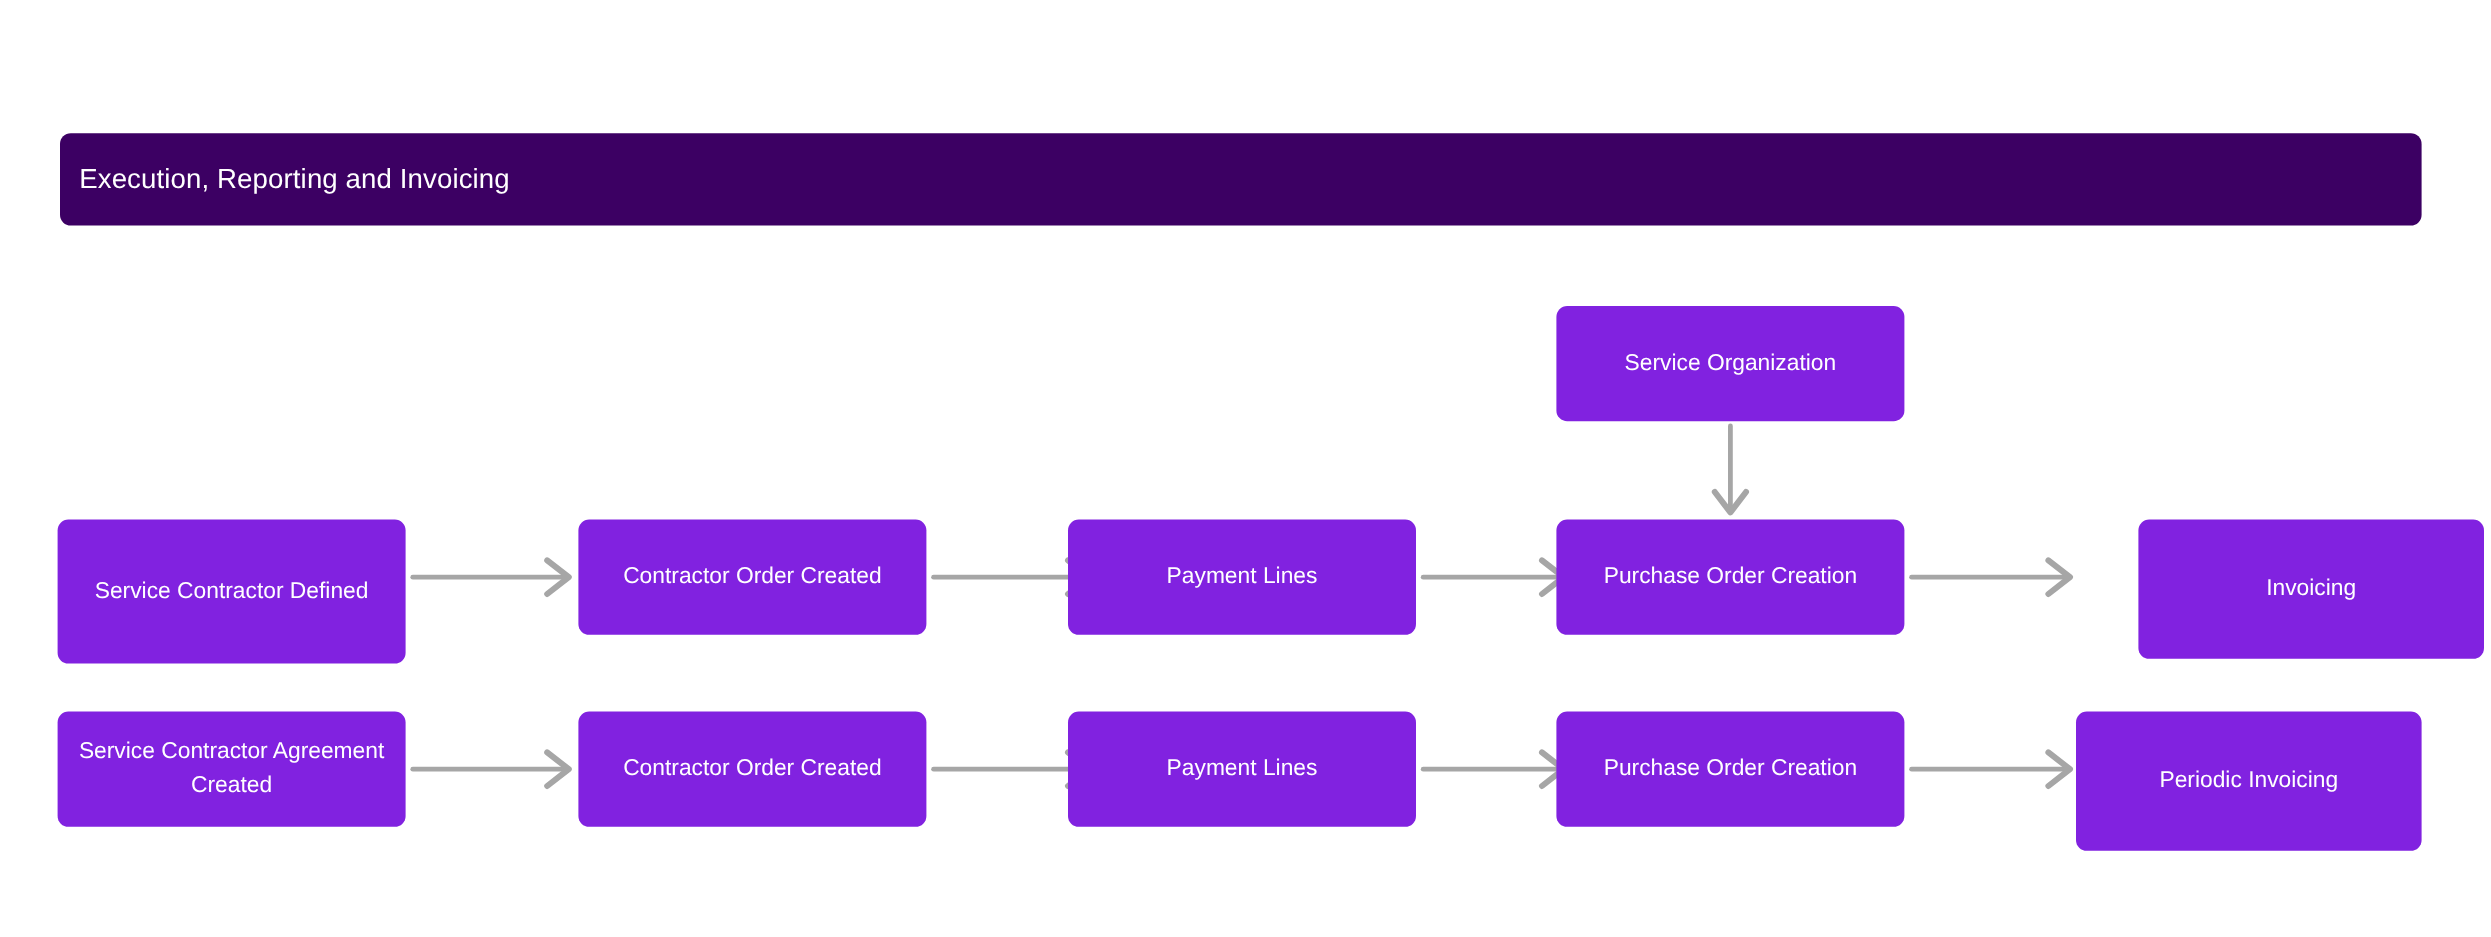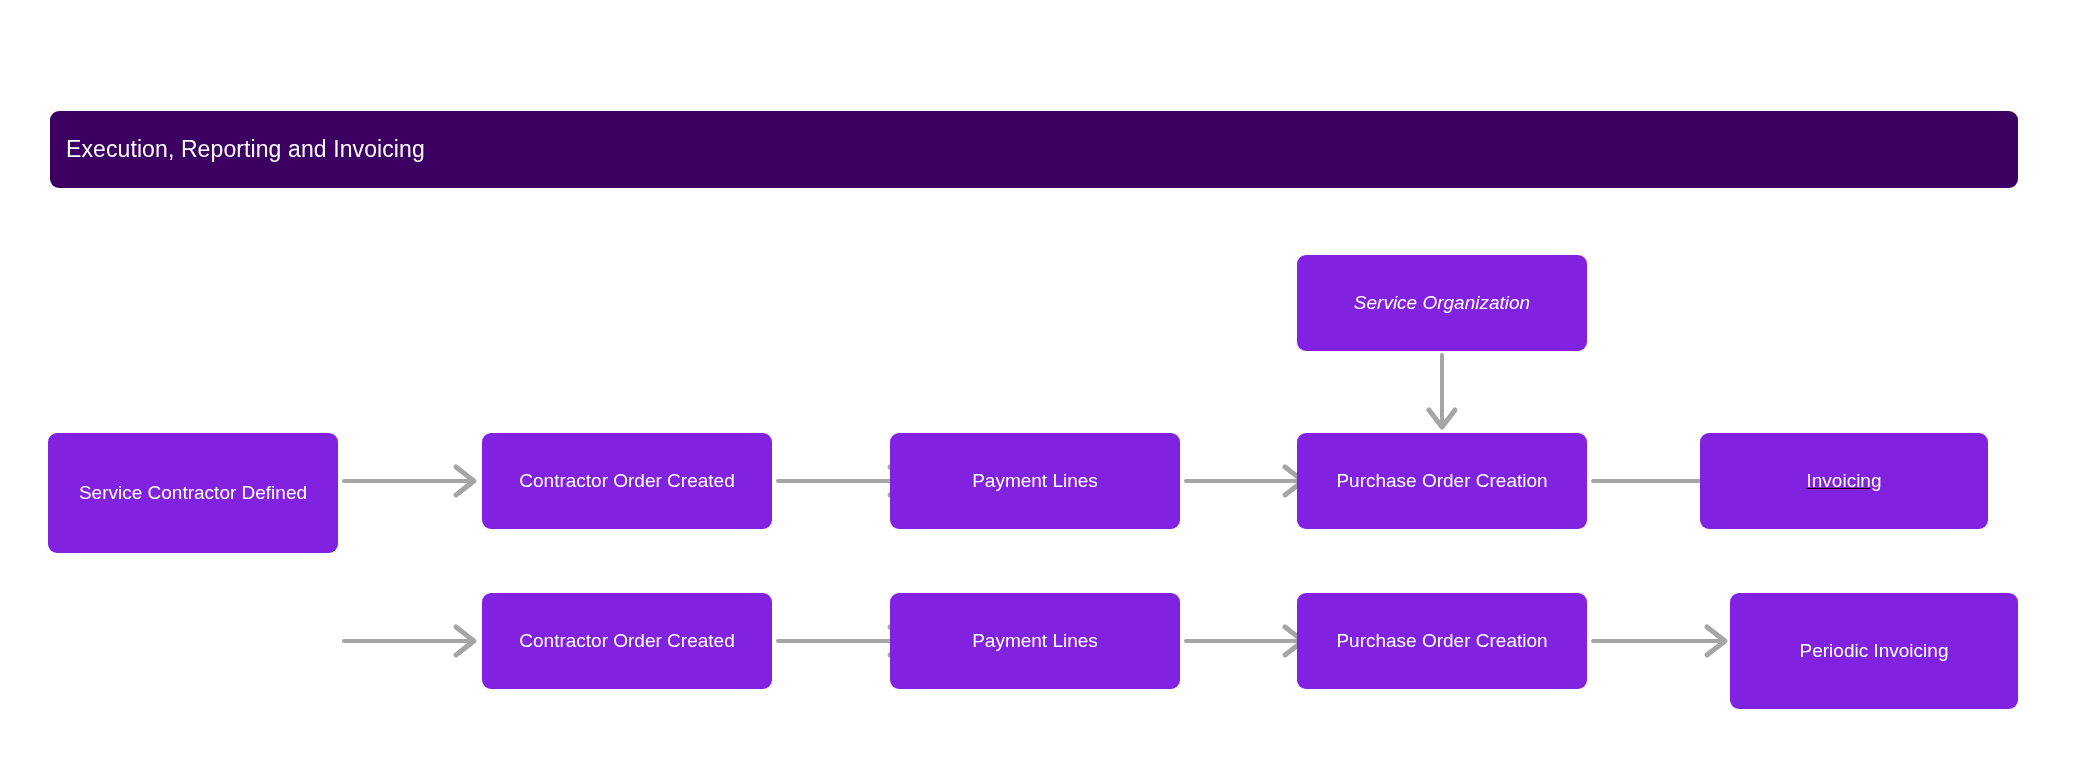"Service Organization" div.node { font-style: italic -> none }
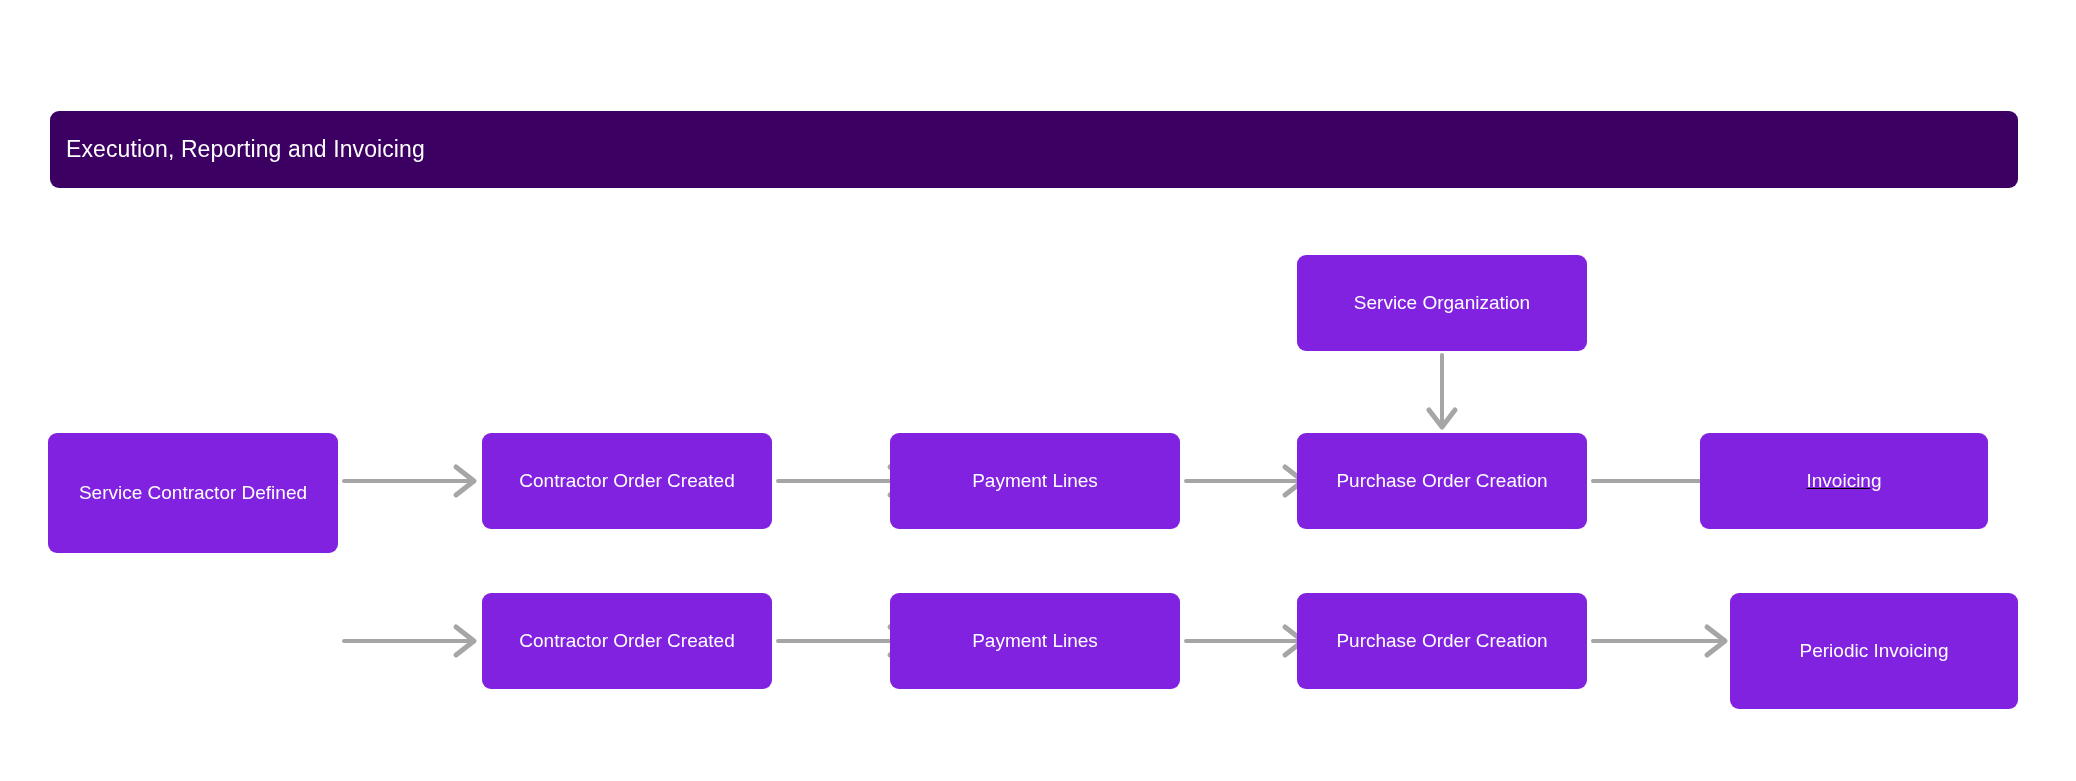"Invoicing" div.node { height: 96px -> 116px; left: 1700px -> 1782px; text-decoration: underline -> none }
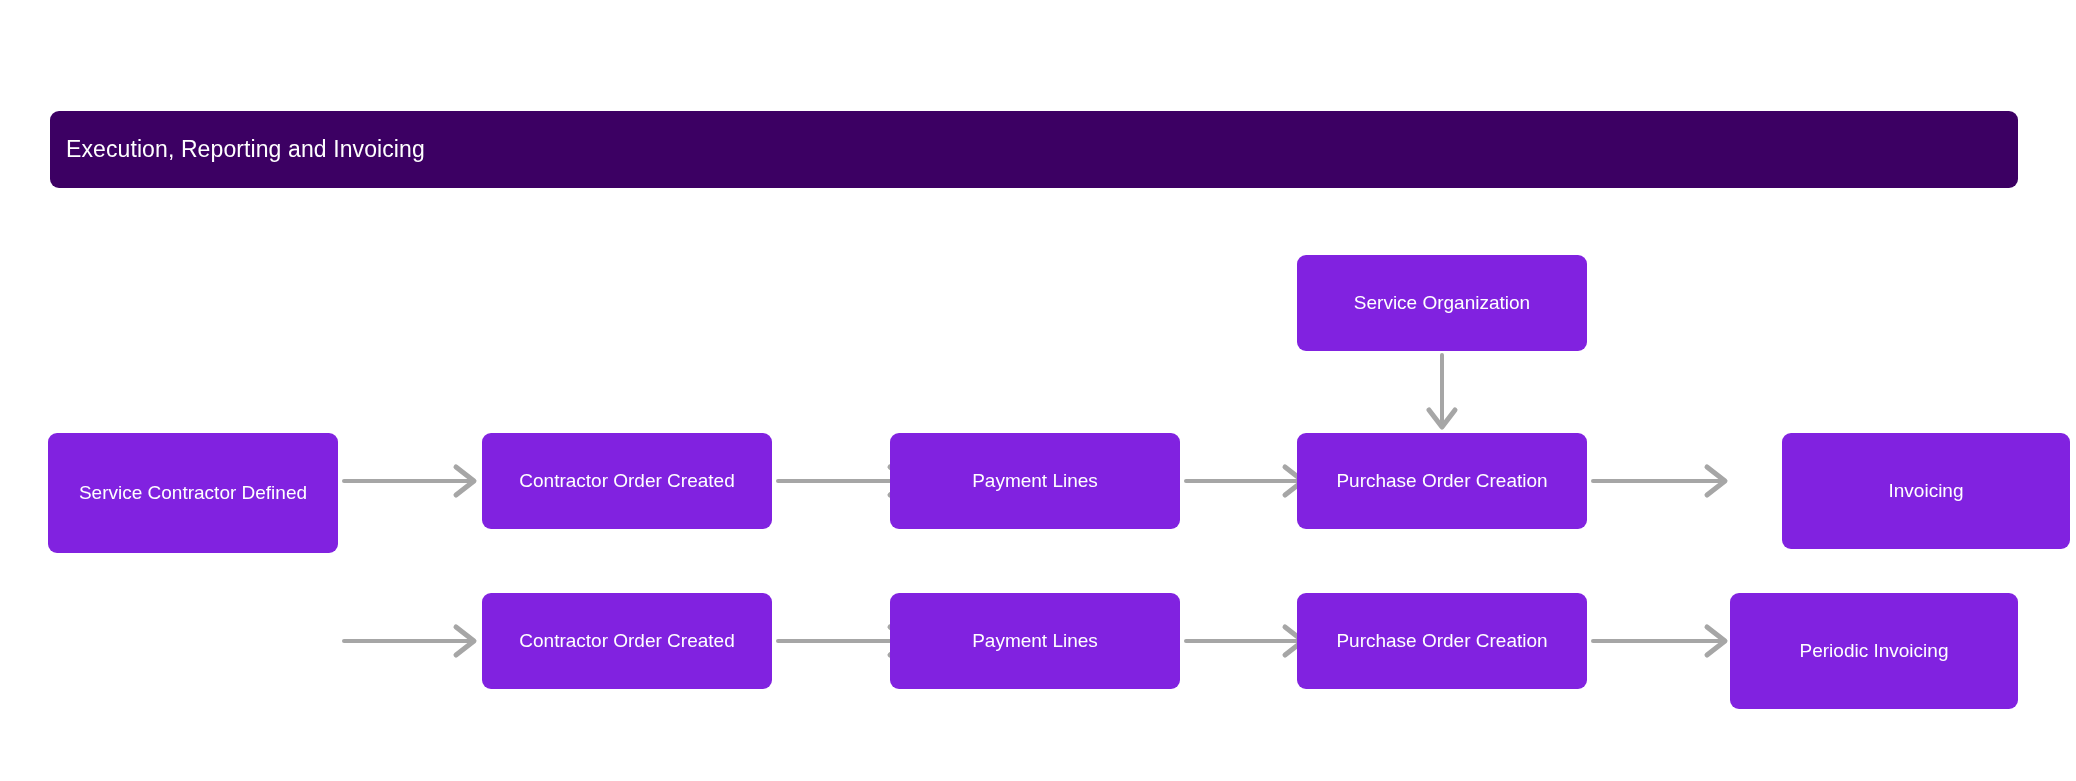"Service Contractor Agreement" div.node { html: none -> <div> <span>Service Contractor Agreement Created</span> </div> }
